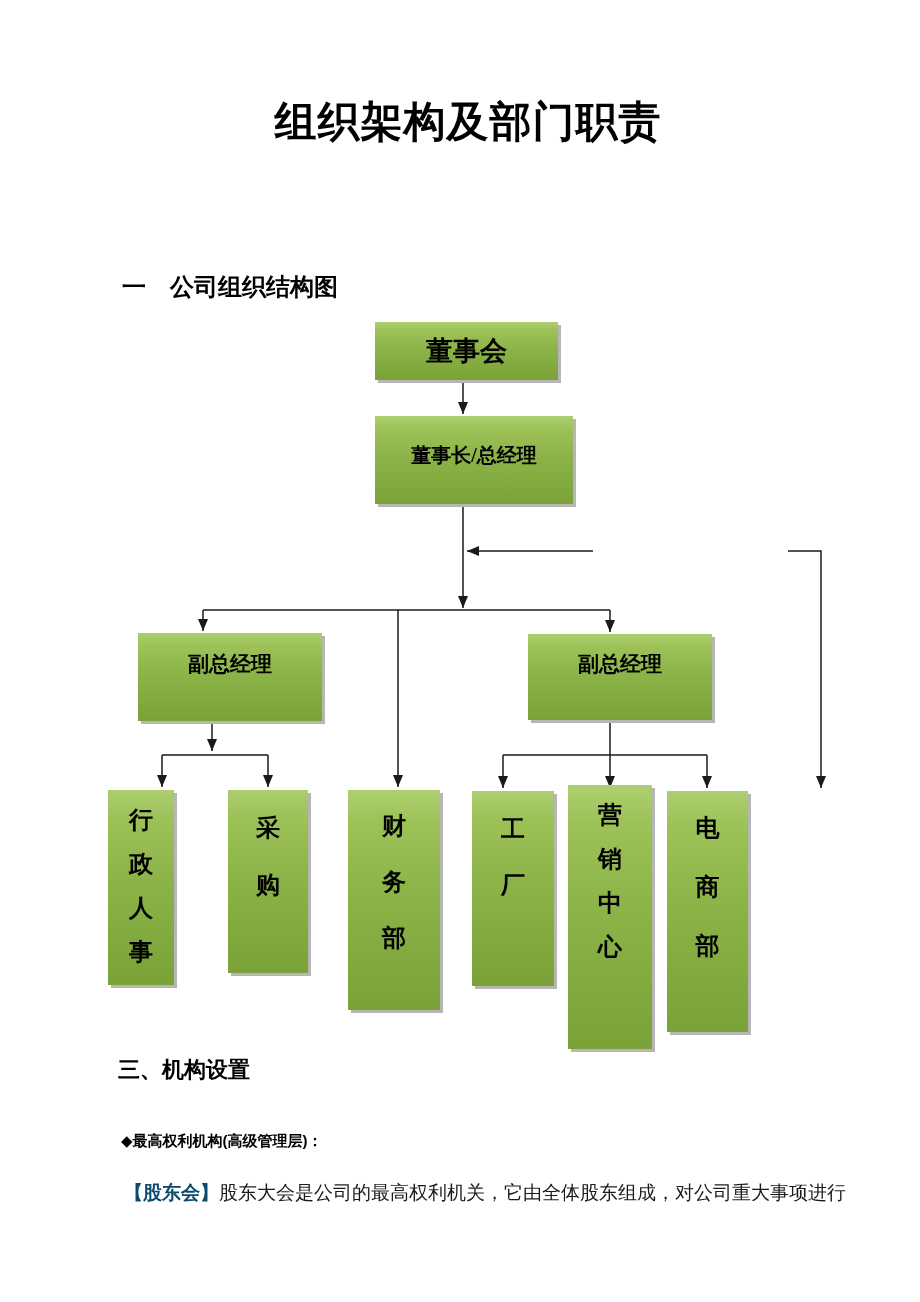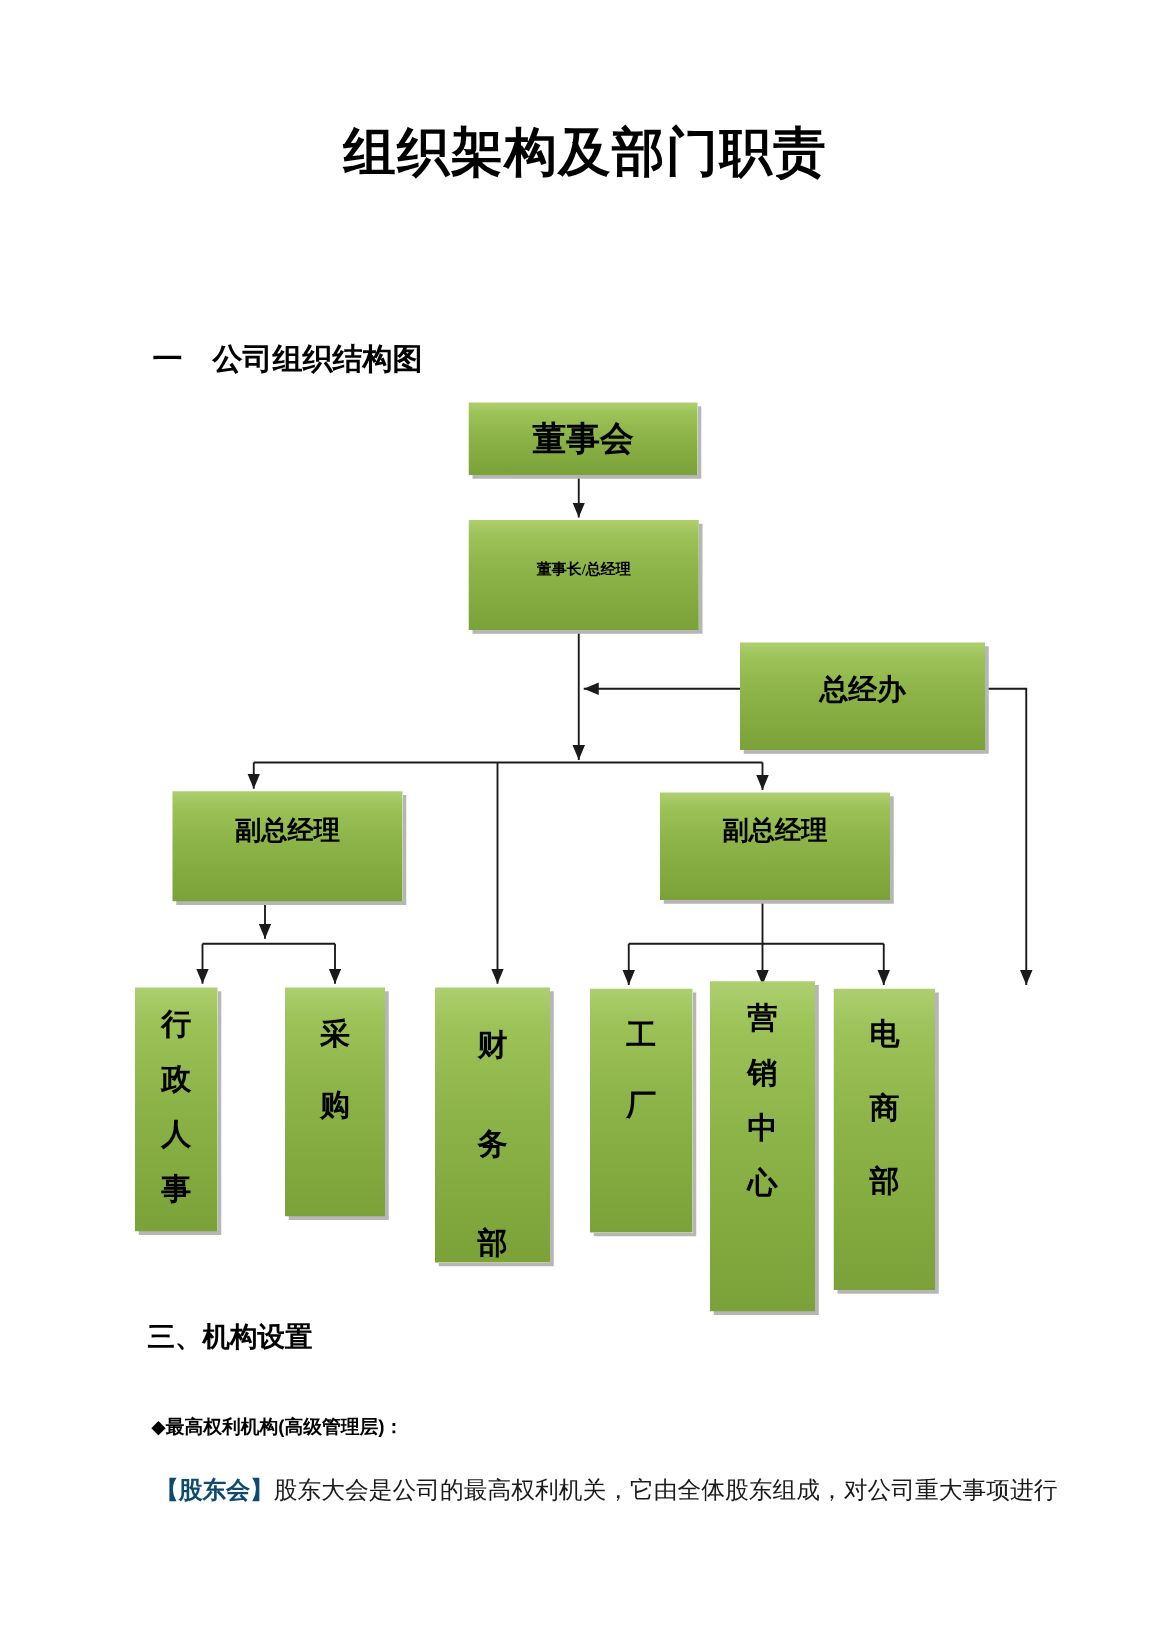"董事长/总经理" .org-box.h-chair { font-size: 12px -> 20px; width: 184px -> 198px }
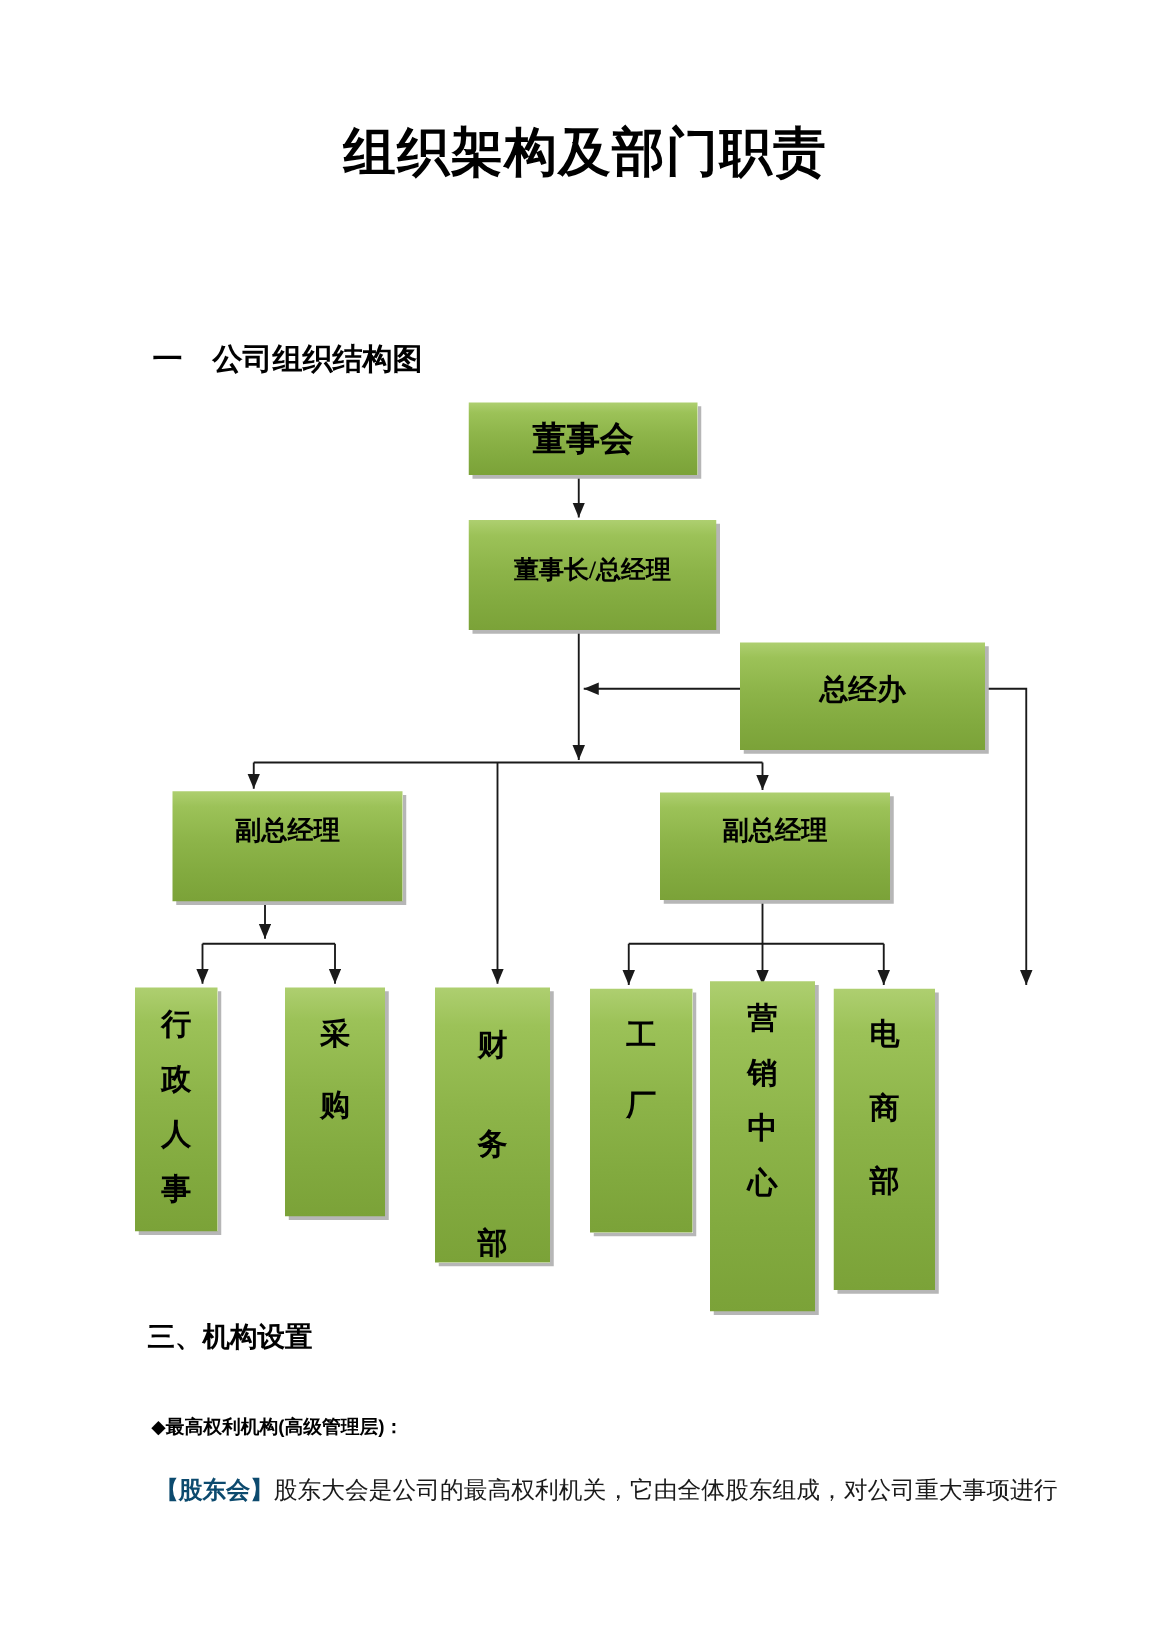"总经办" div.org-box { html: <div> <span>总经办</span> </div> -> none }
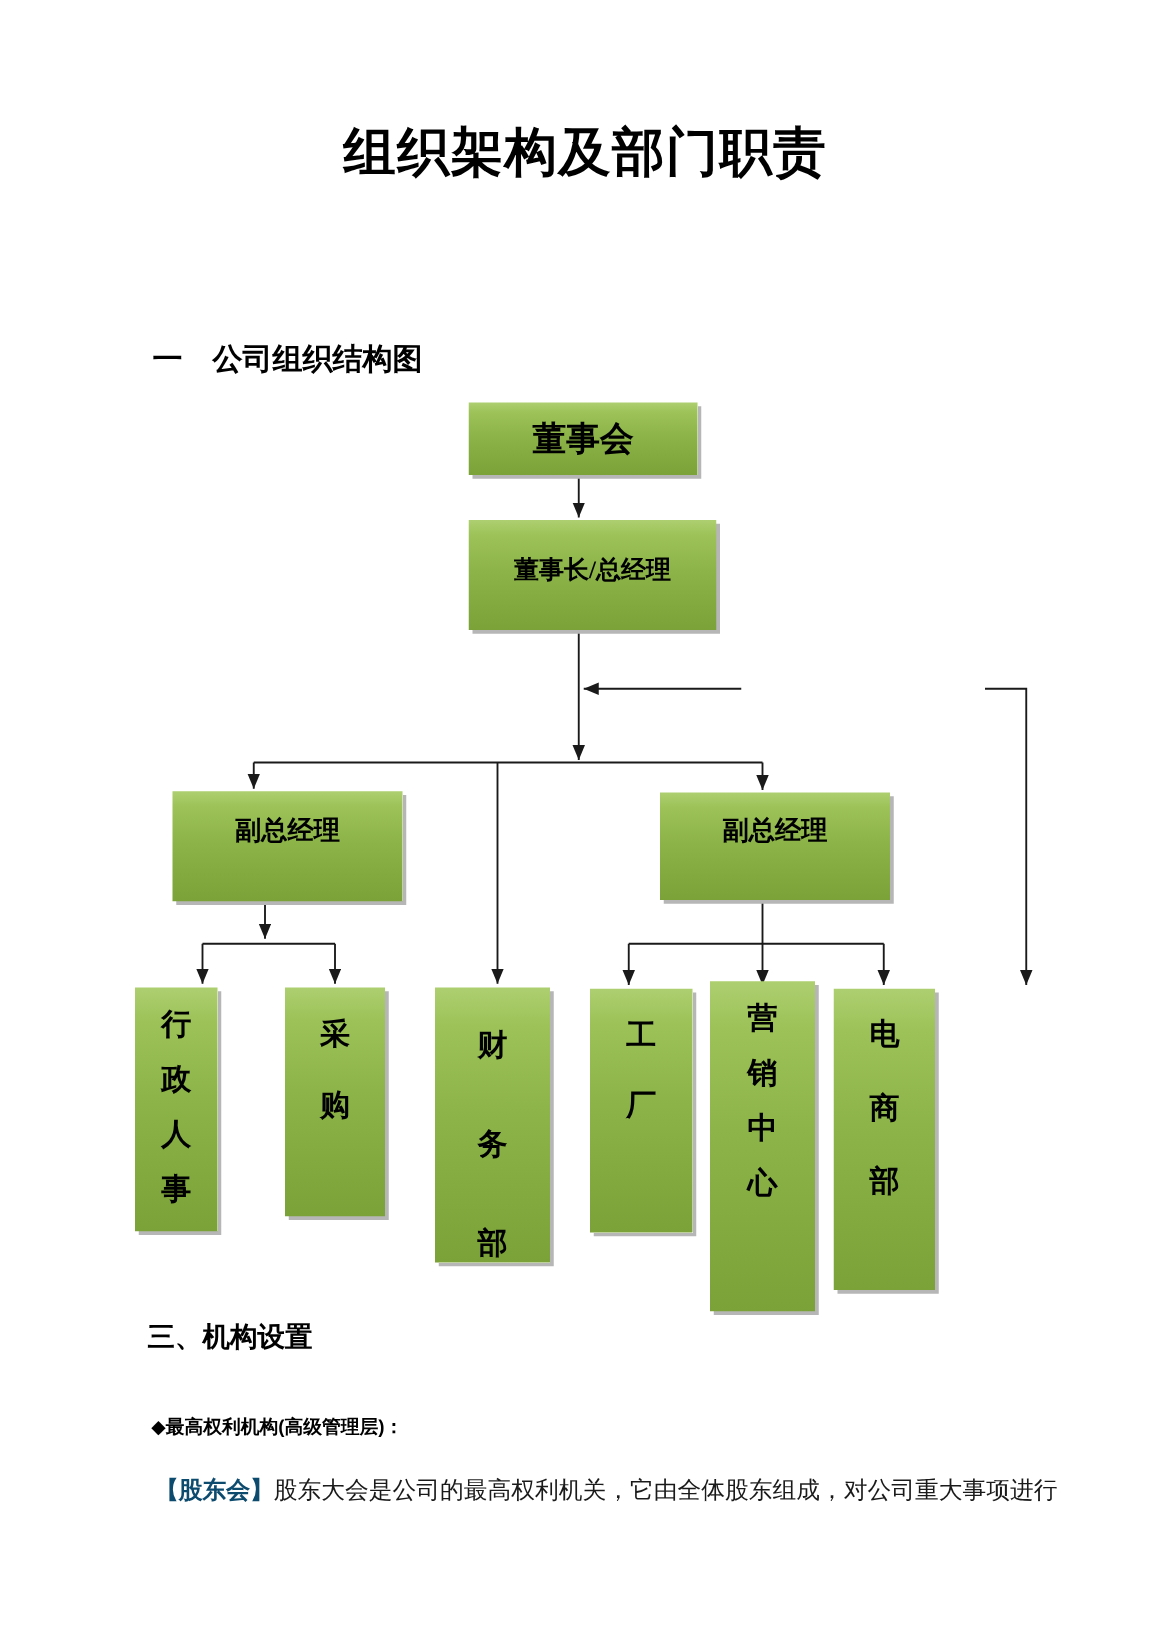"财务部" .v-fin .vlabel { line-height: 79px -> 56px }
